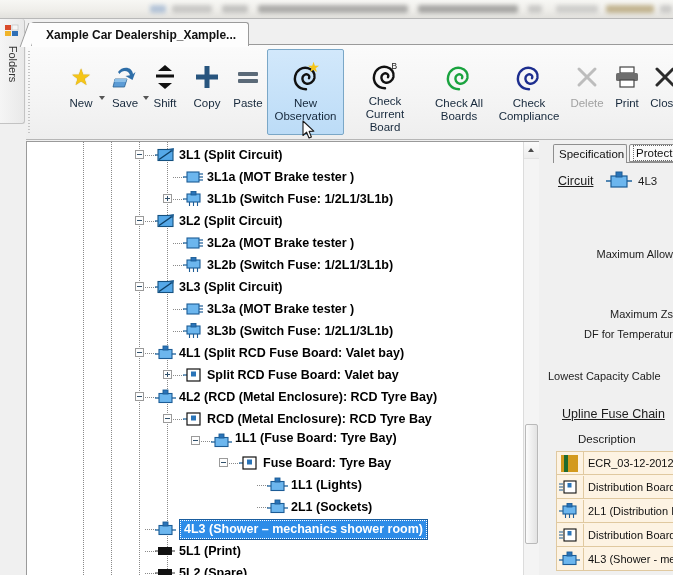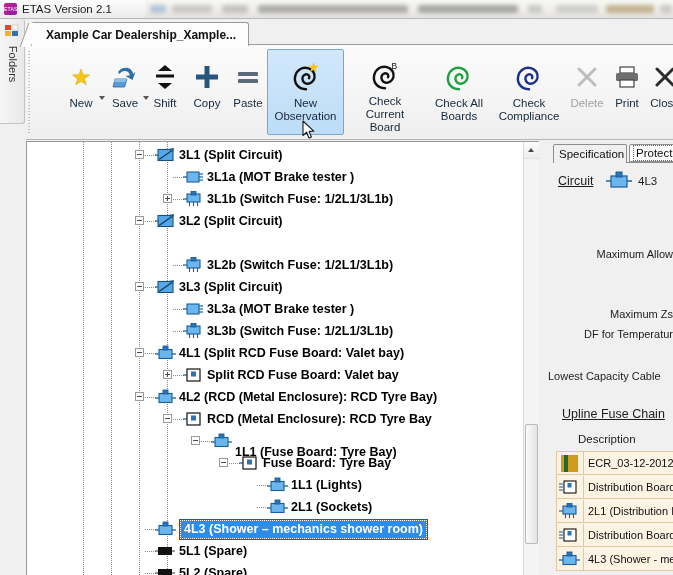"ETAS Version 2.1" div.titlebar { html: <div> <div>ETAS</div> <div>ETAS Version 2.1</div> </div> -> none }
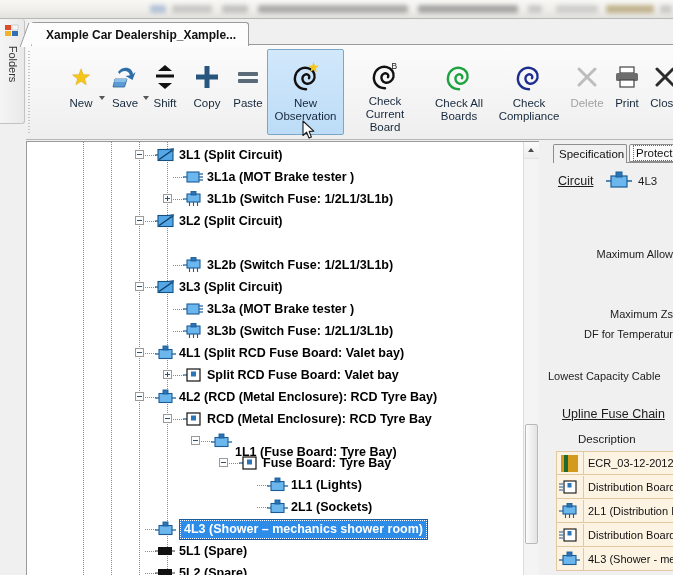"3L2a (MOT Brake tester )" div.row { html: none -> <div> <div></div> <div><svg> <line></line> <rect></rect> <line></line> <line></line> <line></line> </svg></div> <div>3L2a (MOT Brake tester )</div> </div> }
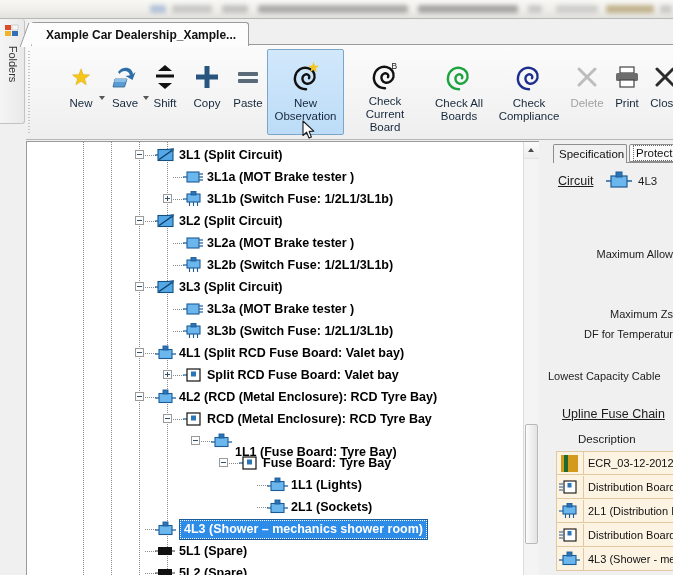"1L1 (Fuse Board: Tyre Bay)" div.txt { top: 14px -> 0 }
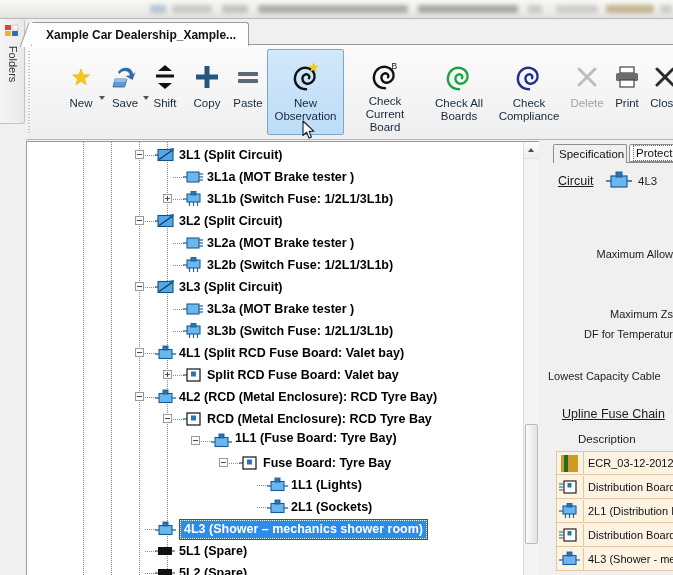"5L1 (Spare)" div.txt { text: Spare -> Print }
